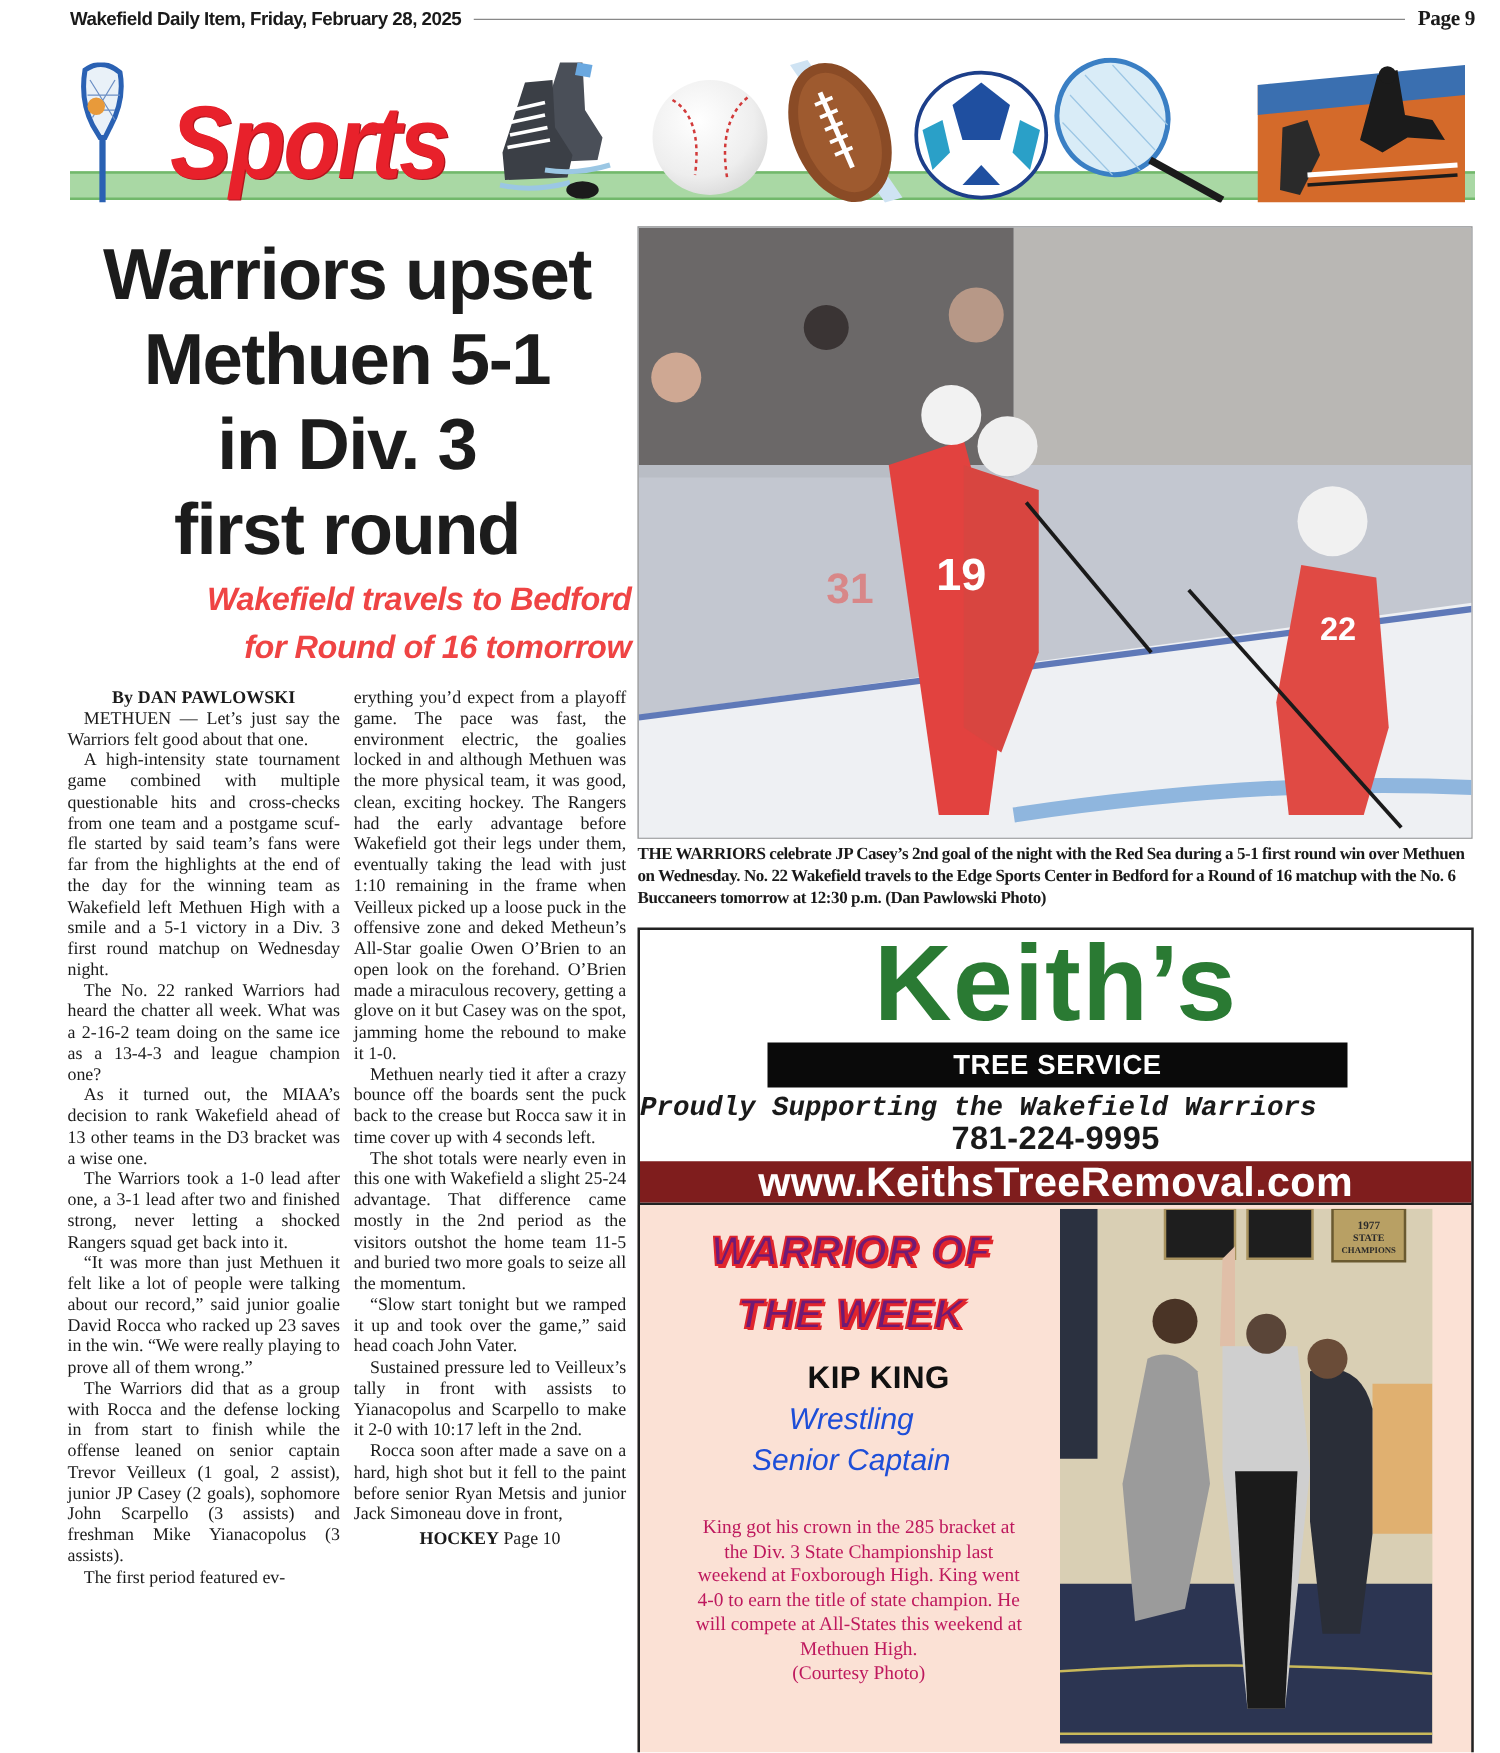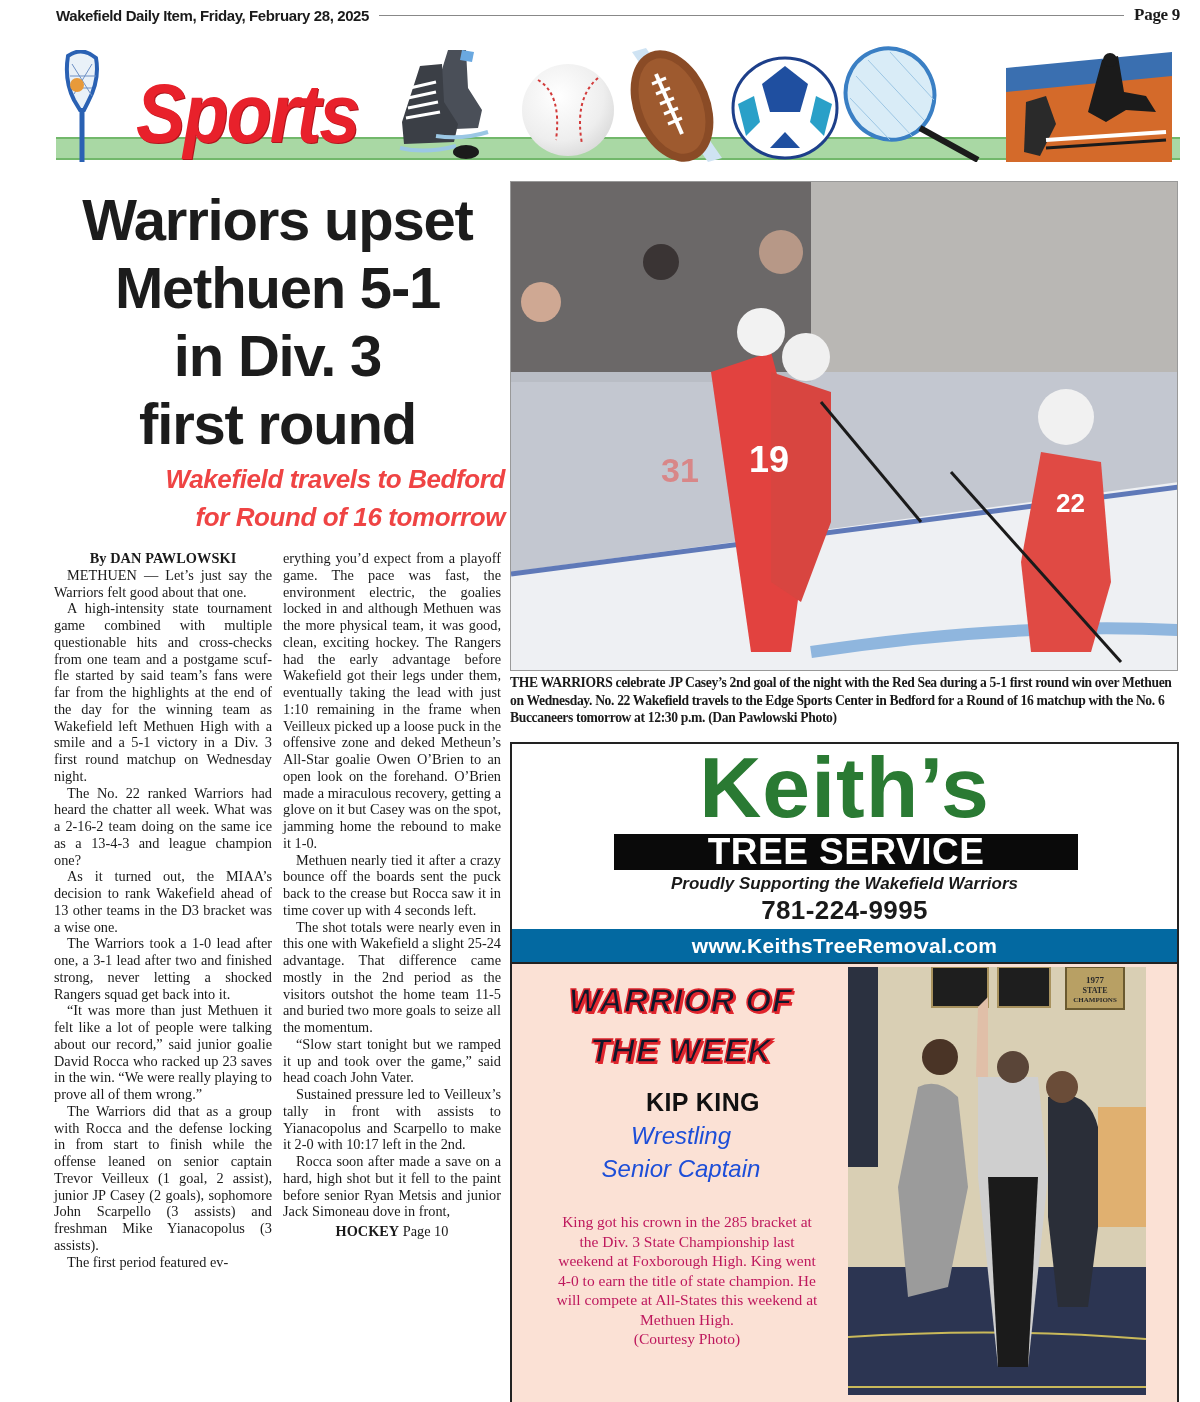"TREE SERVICE" .ad .band { font-size: 37px -> 22px }
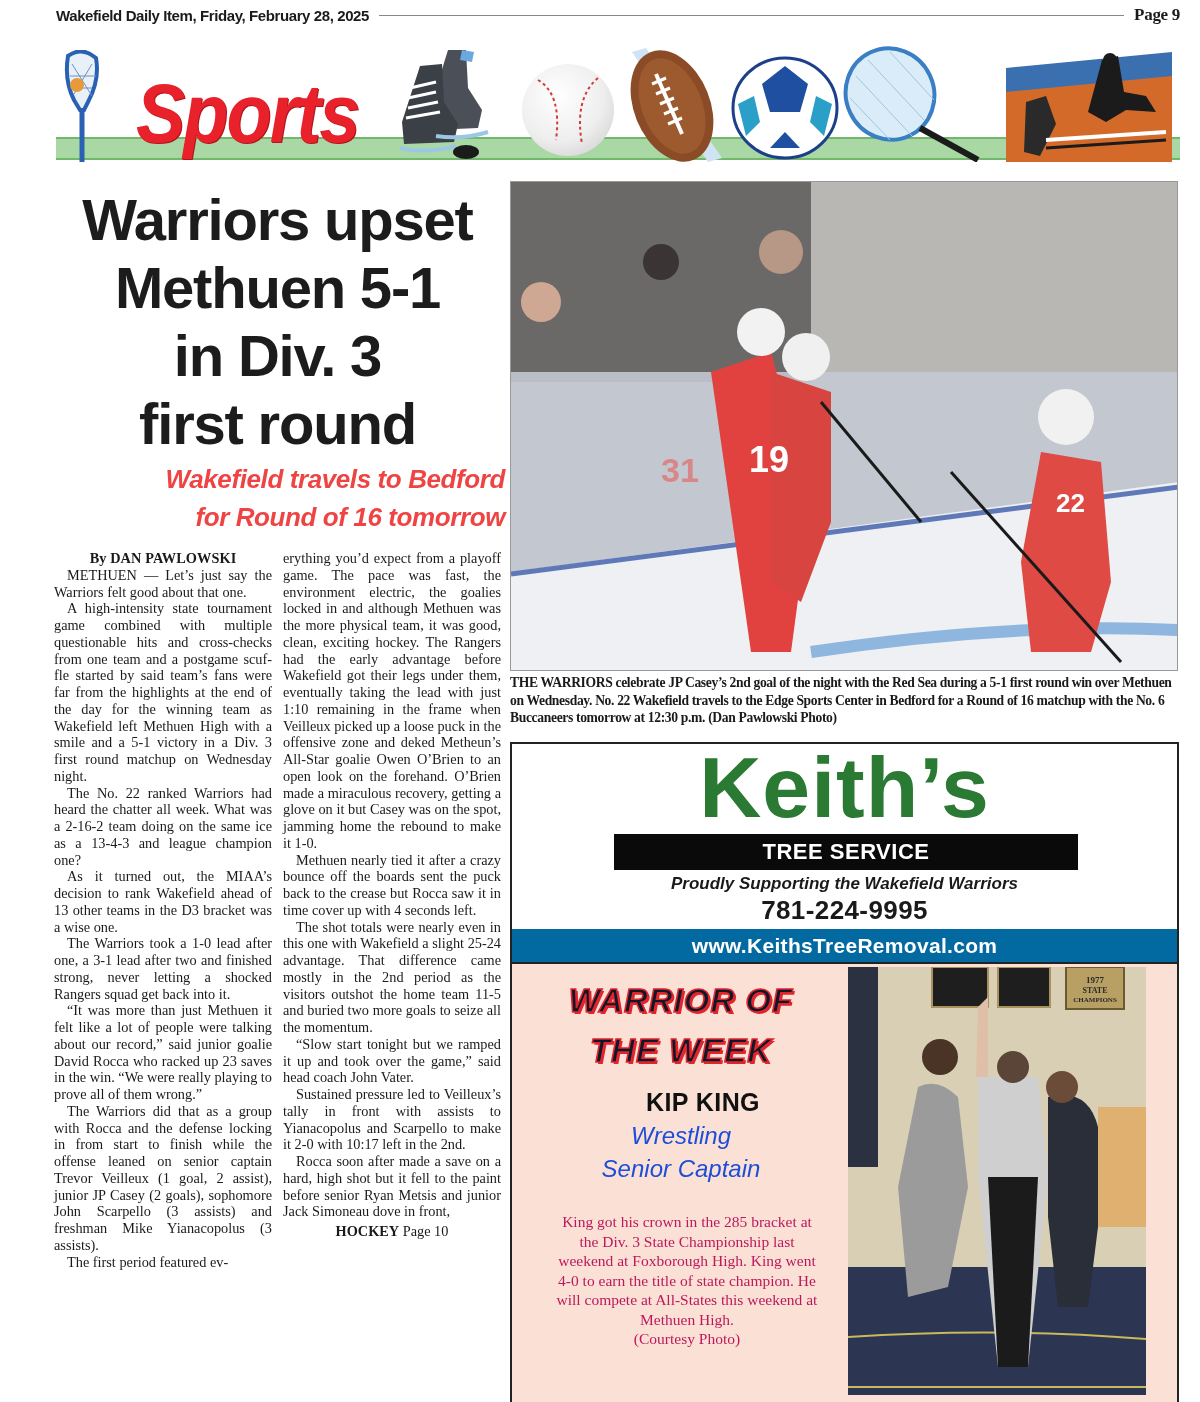"Proudly Supporting the Wakefield" .ad .tag { font-family: Liberation Sans, sans-serif -> Liberation Mono, monospace; font-size: 17px -> 22px; text-align: center -> none }
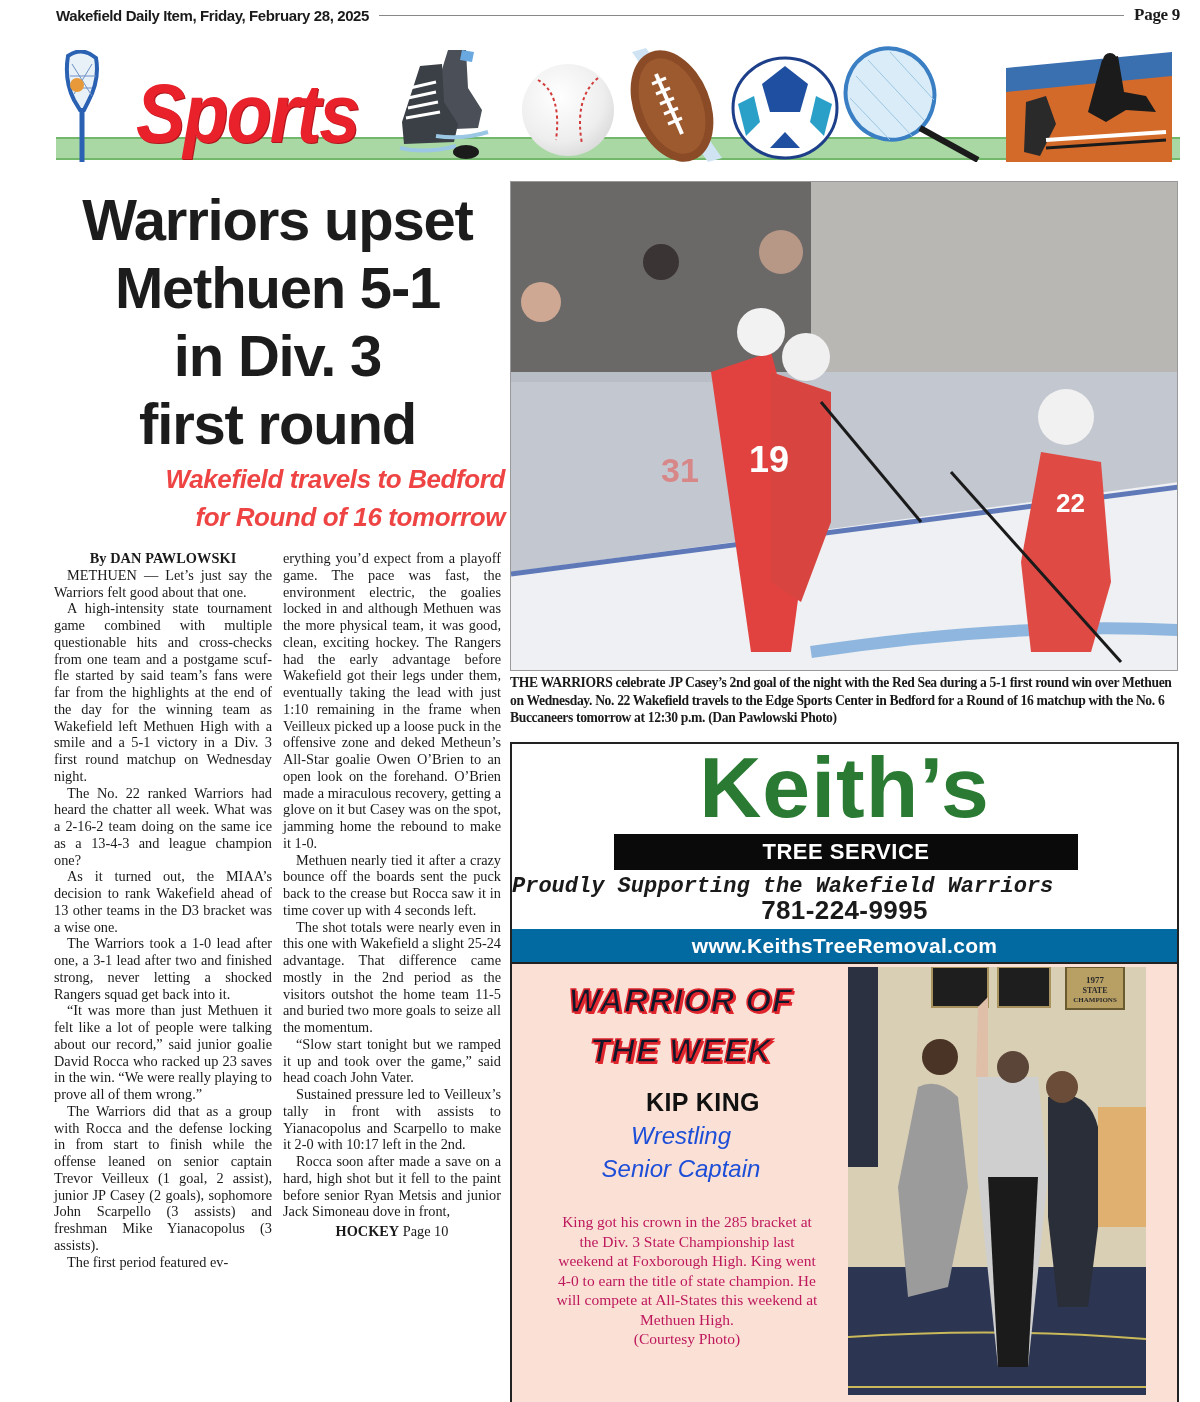"www.KeithsTreeRemoval.com" .ad .web { background: #0369a1 -> #7f1d1d; font-size: 21px -> 33px }
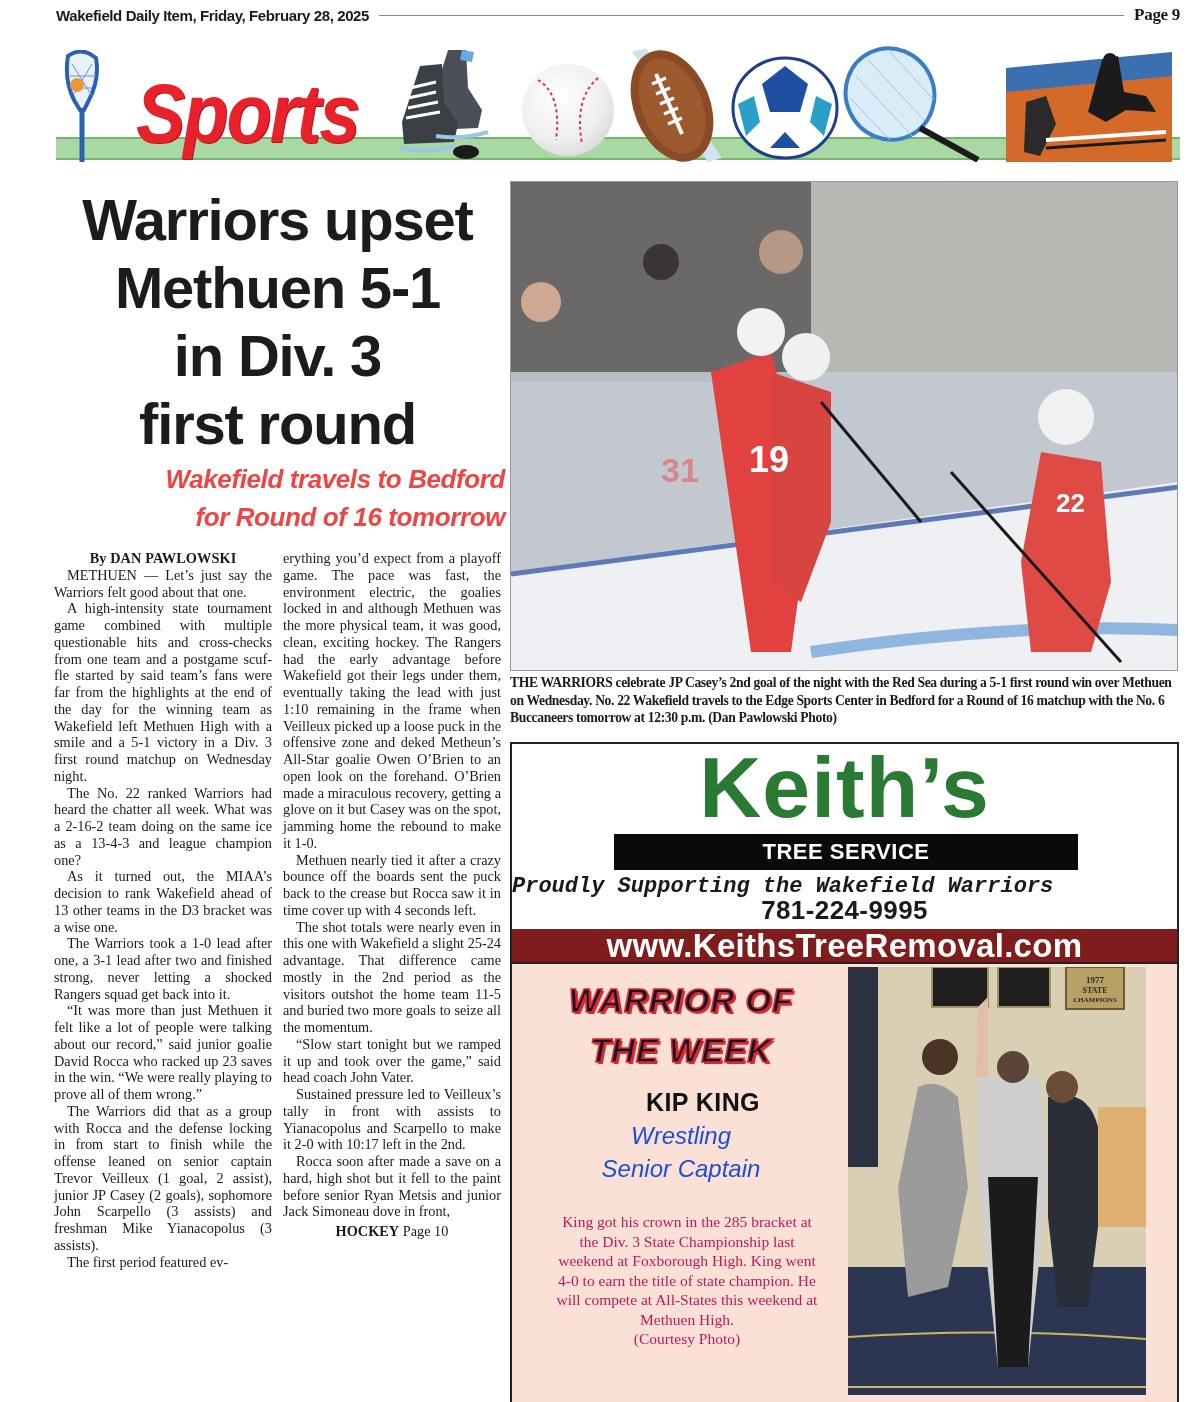"WARRIOR OF" .wotw .title { color: #0f172a -> #701a75 }
